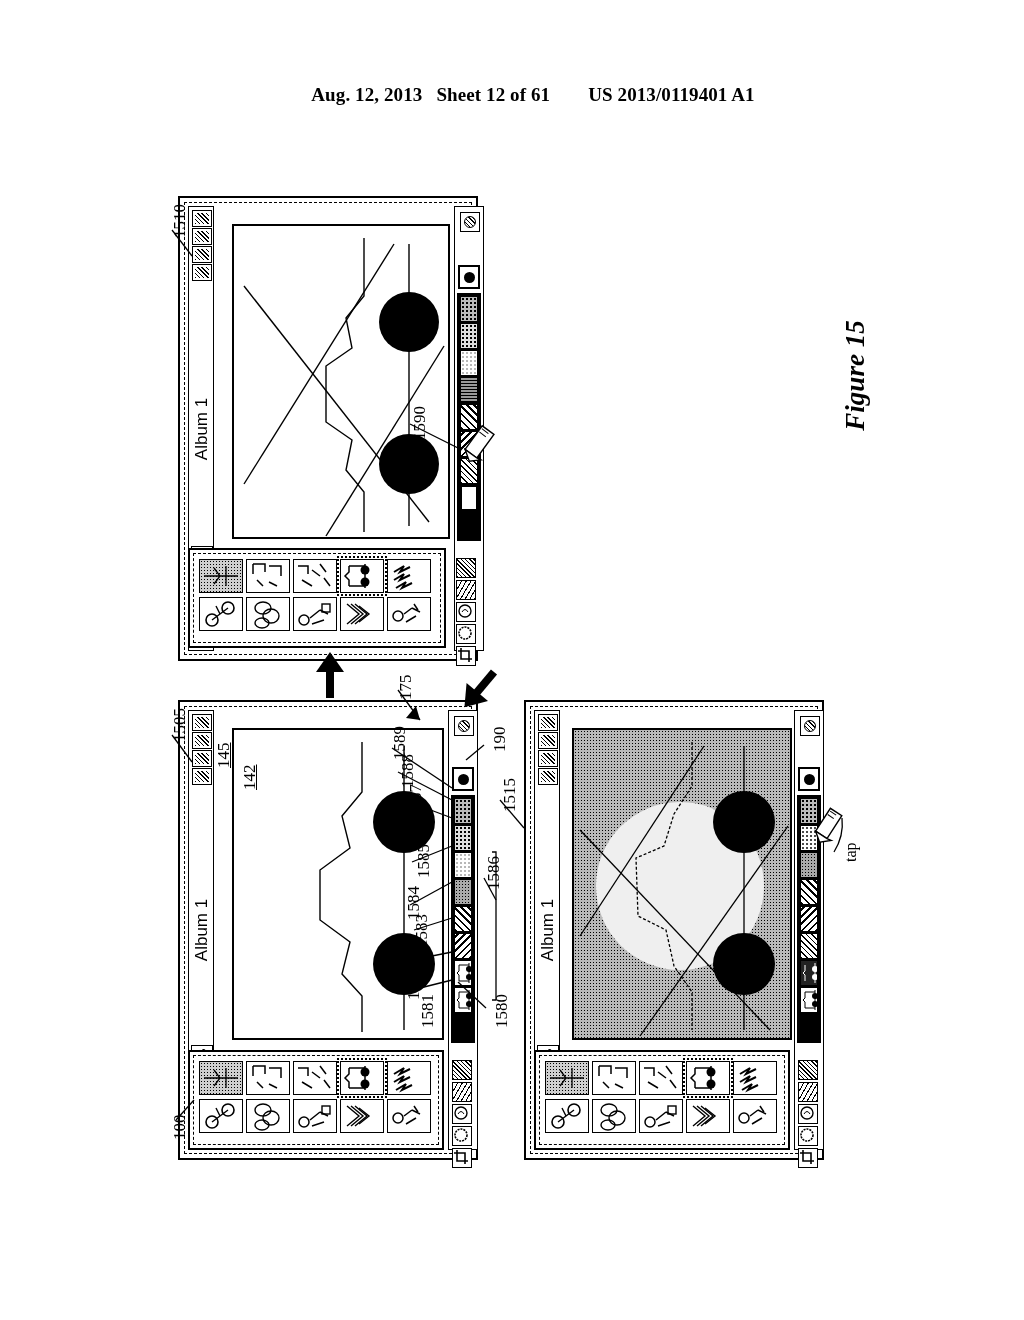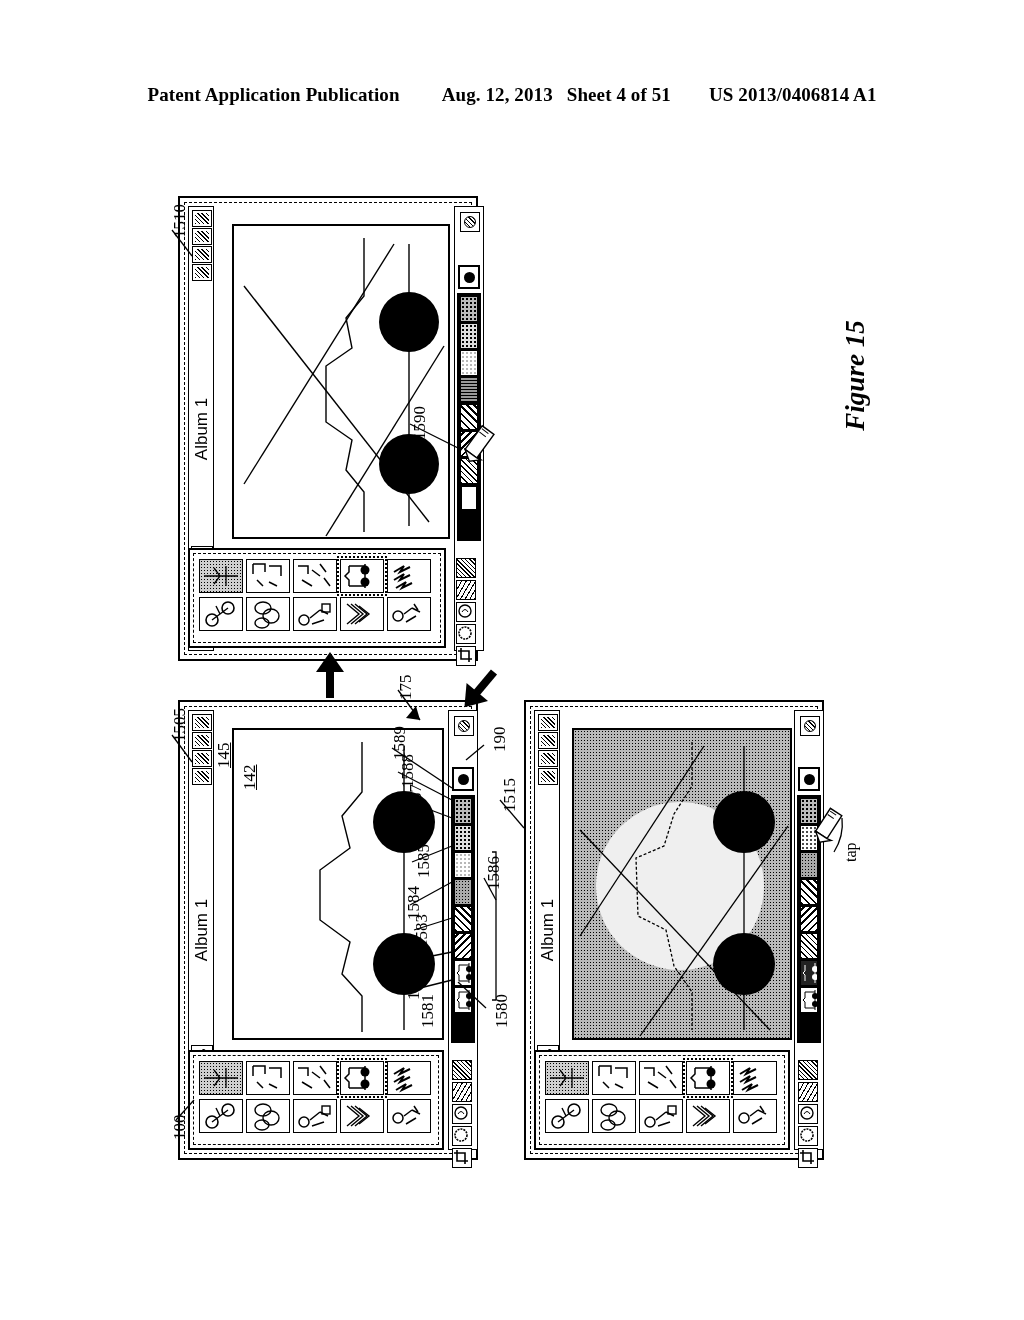"Patent Application Publication" span.seg { html: <span>Patent Application Publication</span> -> none }
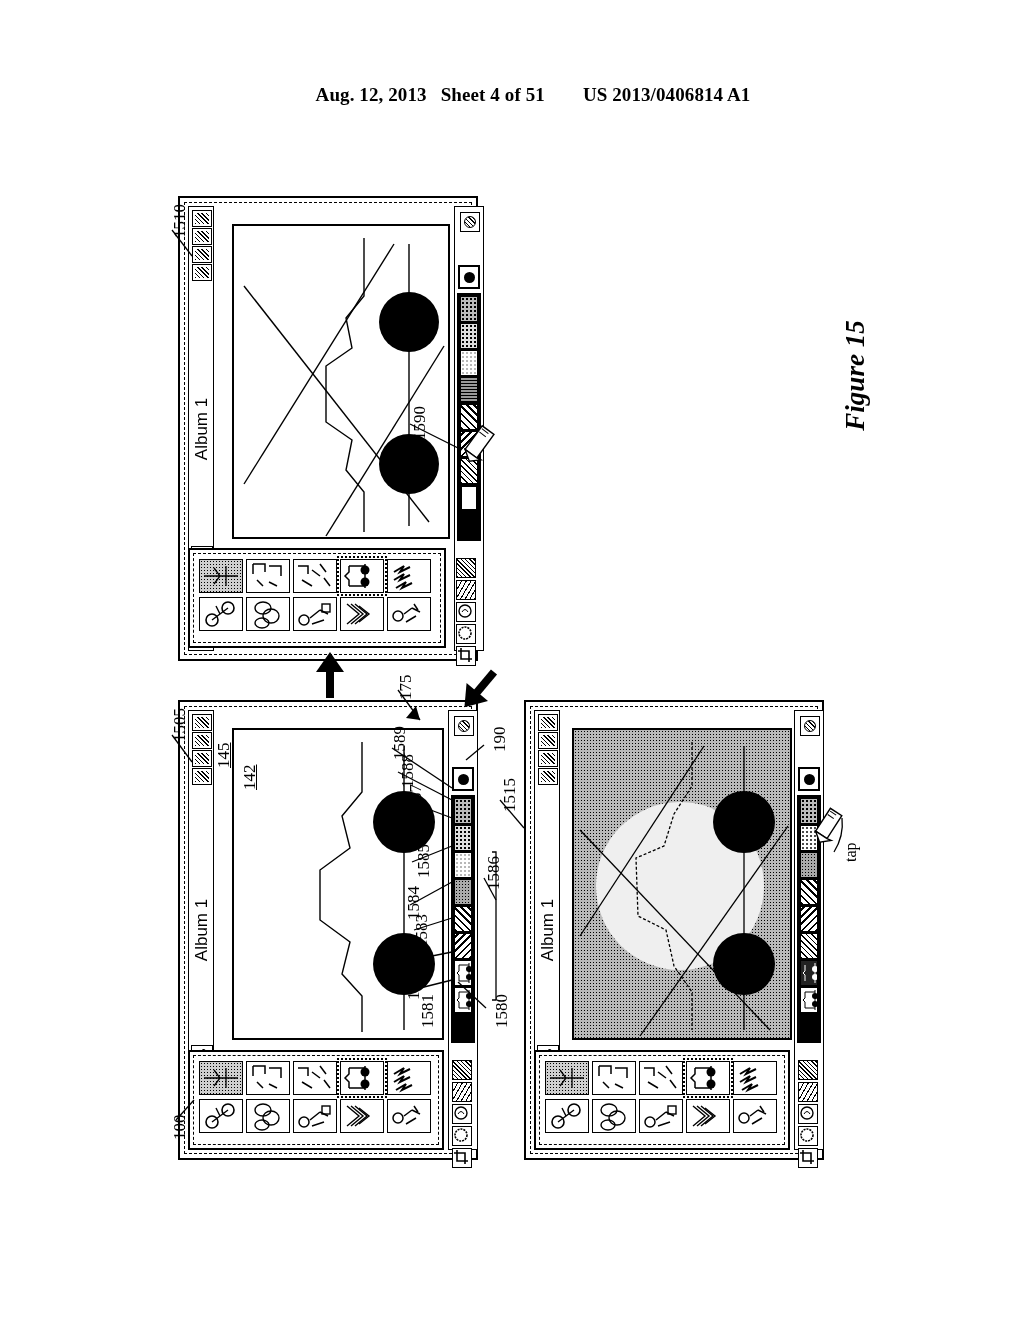"Sheet 4 of 51" span.seg { text: 4 of 51 -> 12 of 61 }
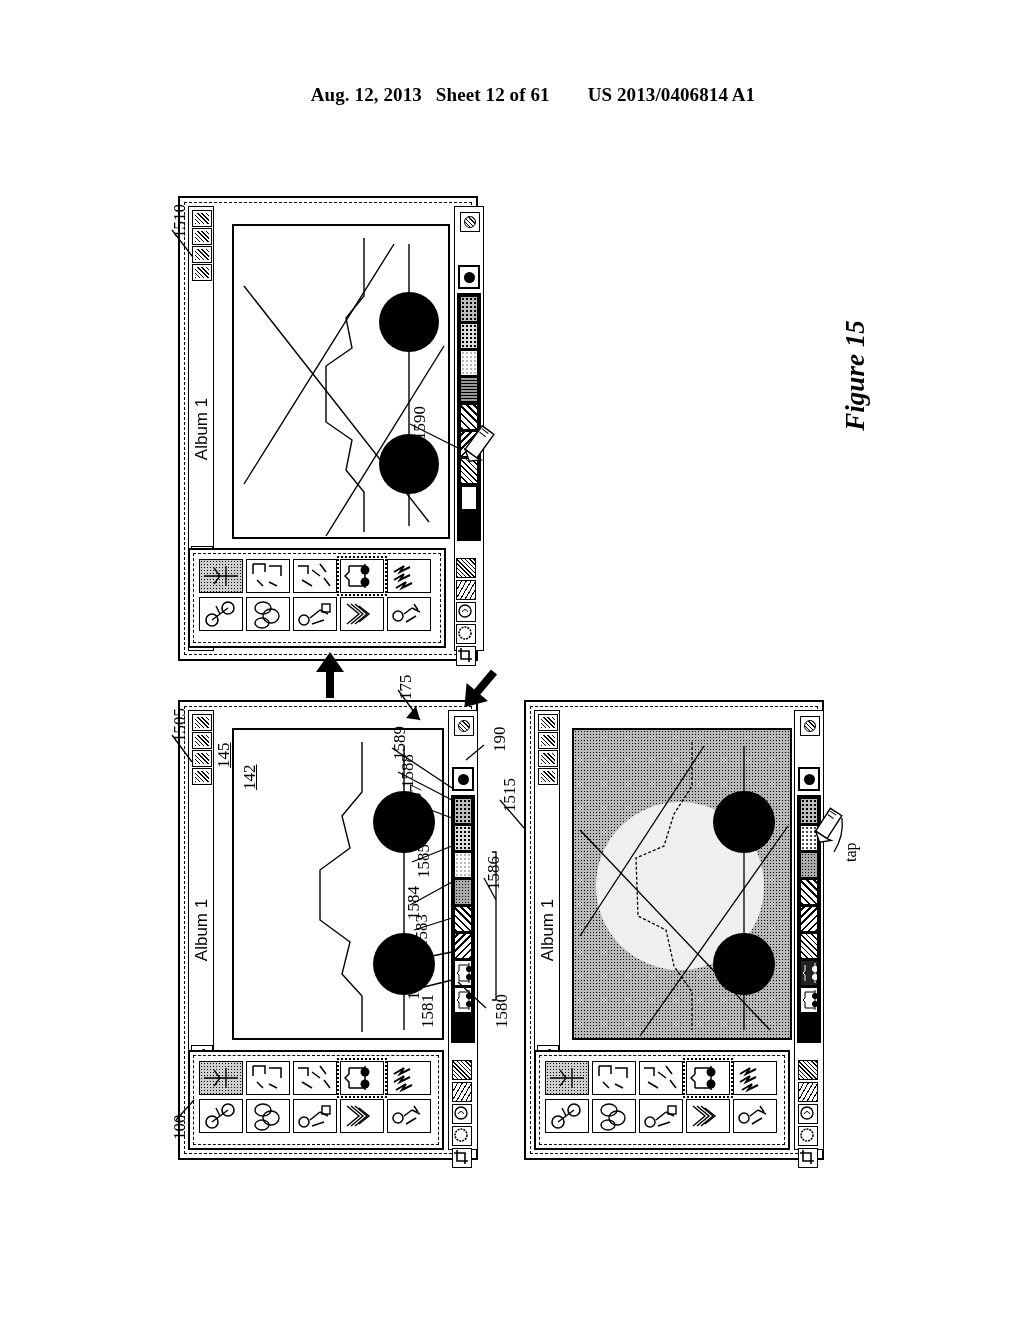"US 2013/0406814 A1" span.seg { text: 2013/0406814 -> 2013/0119401 }
